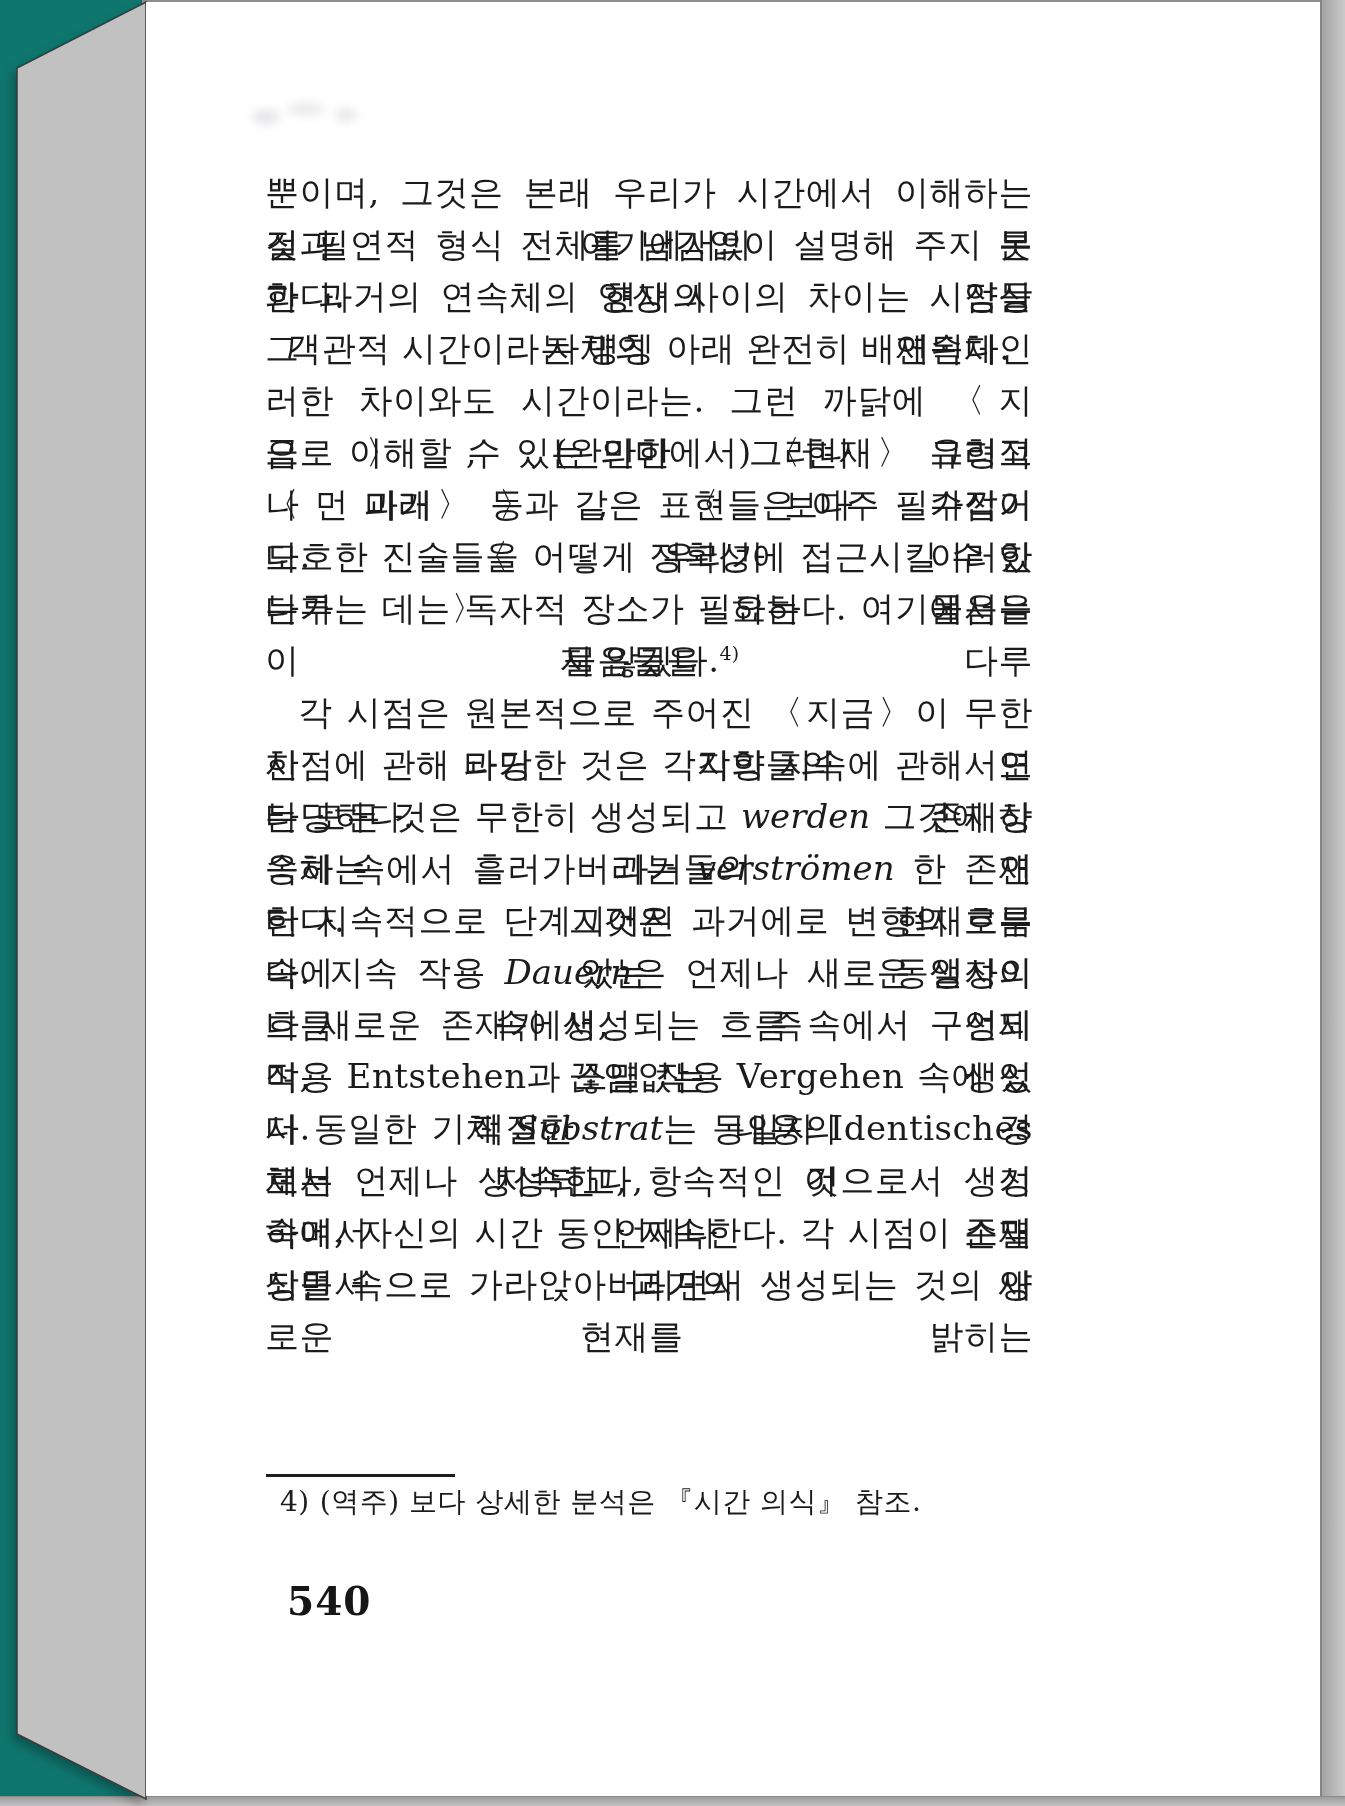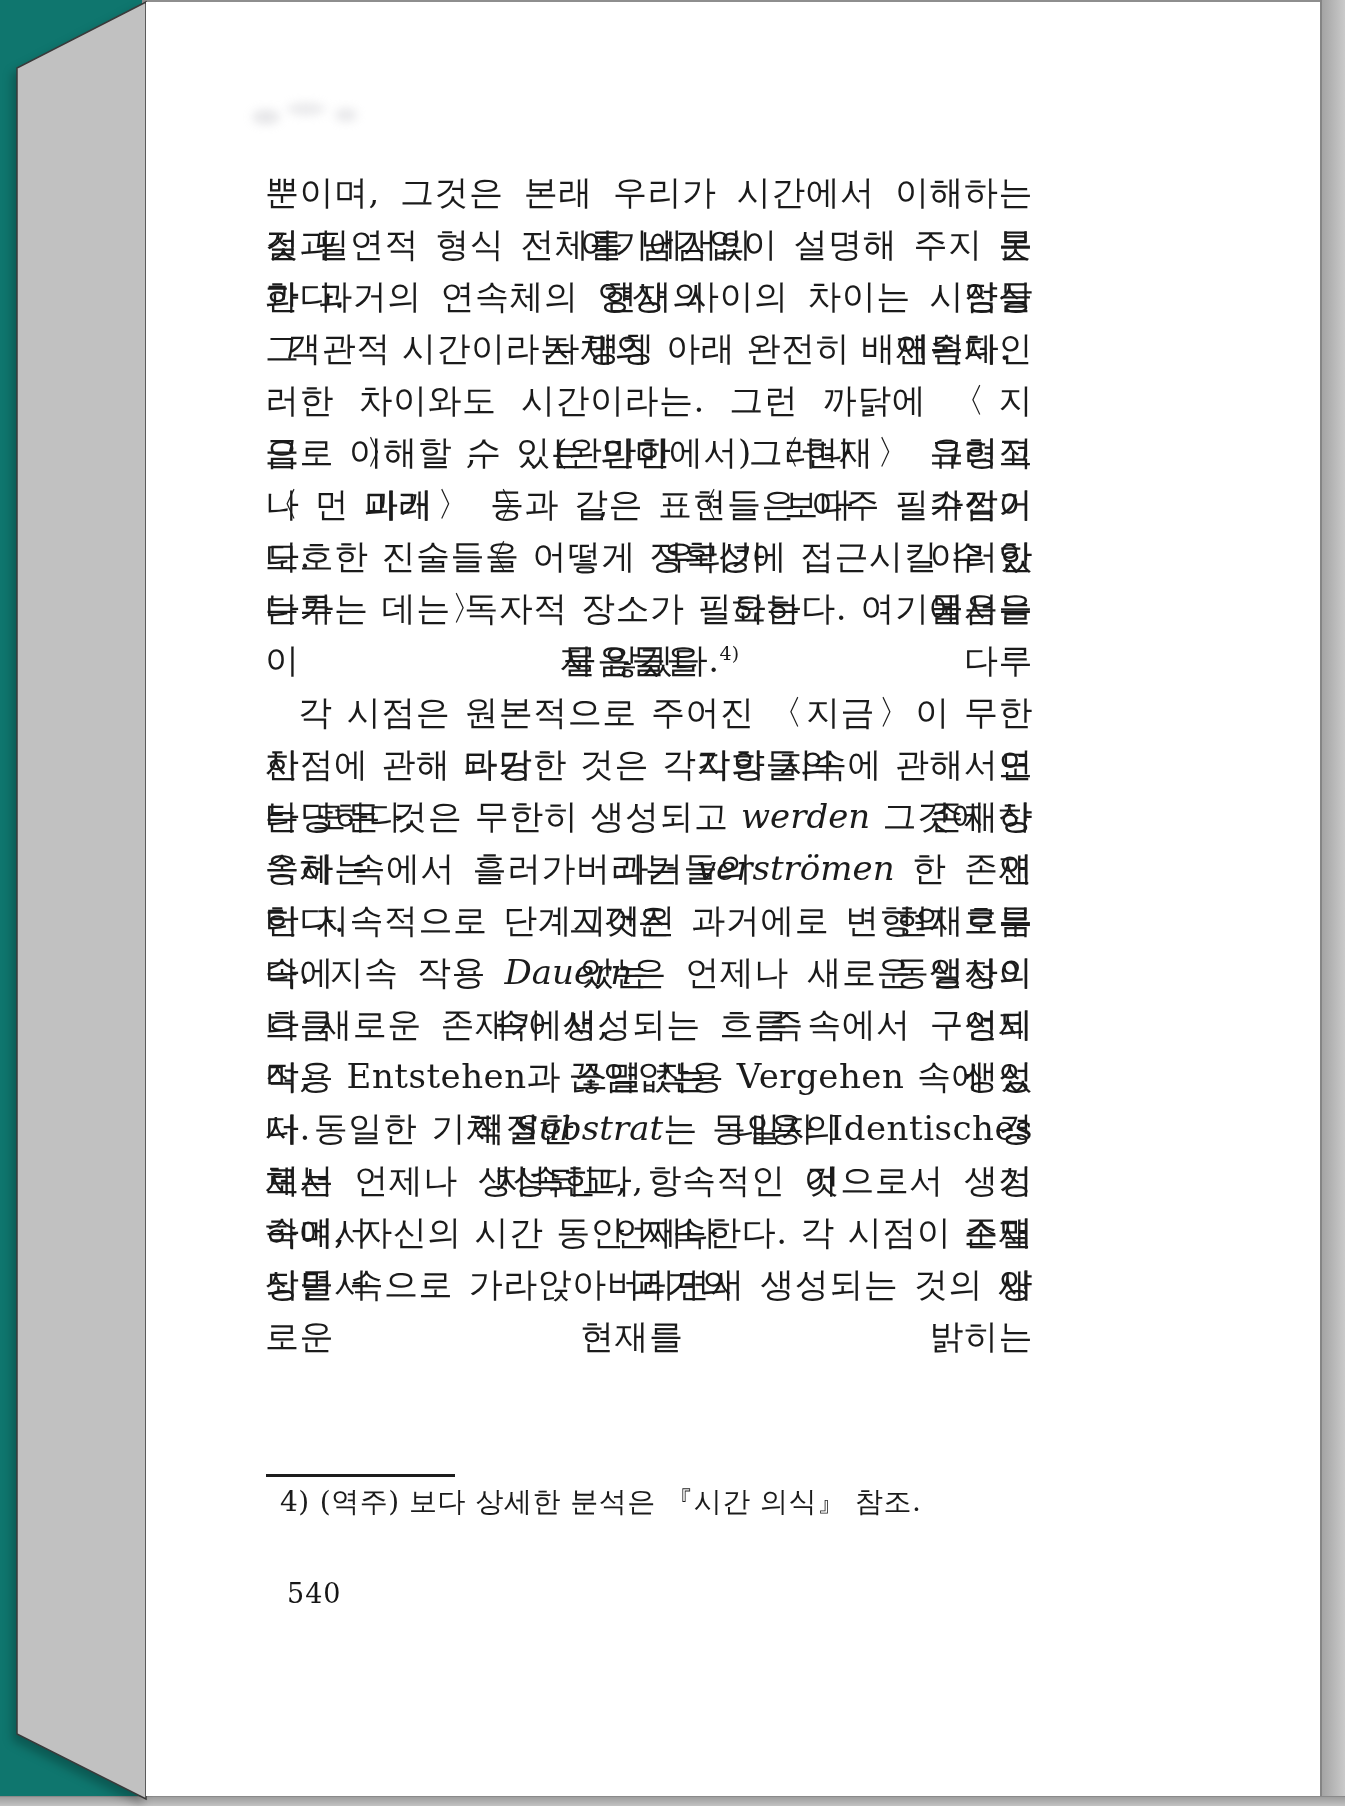"540" .page-number { font-size: 27px -> 39px; font-weight: normal -> bold }
